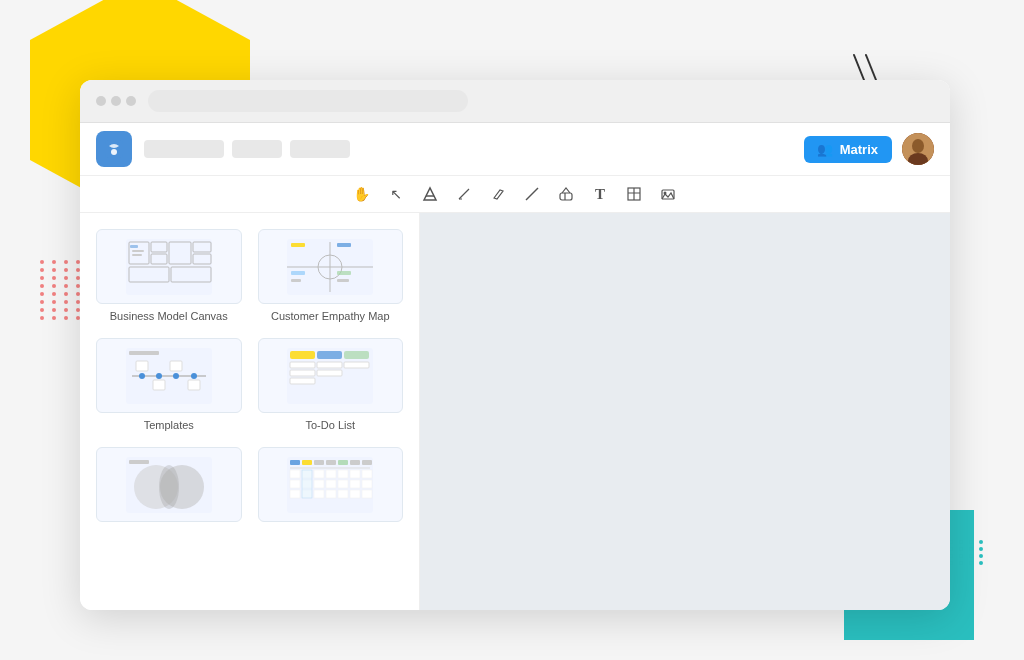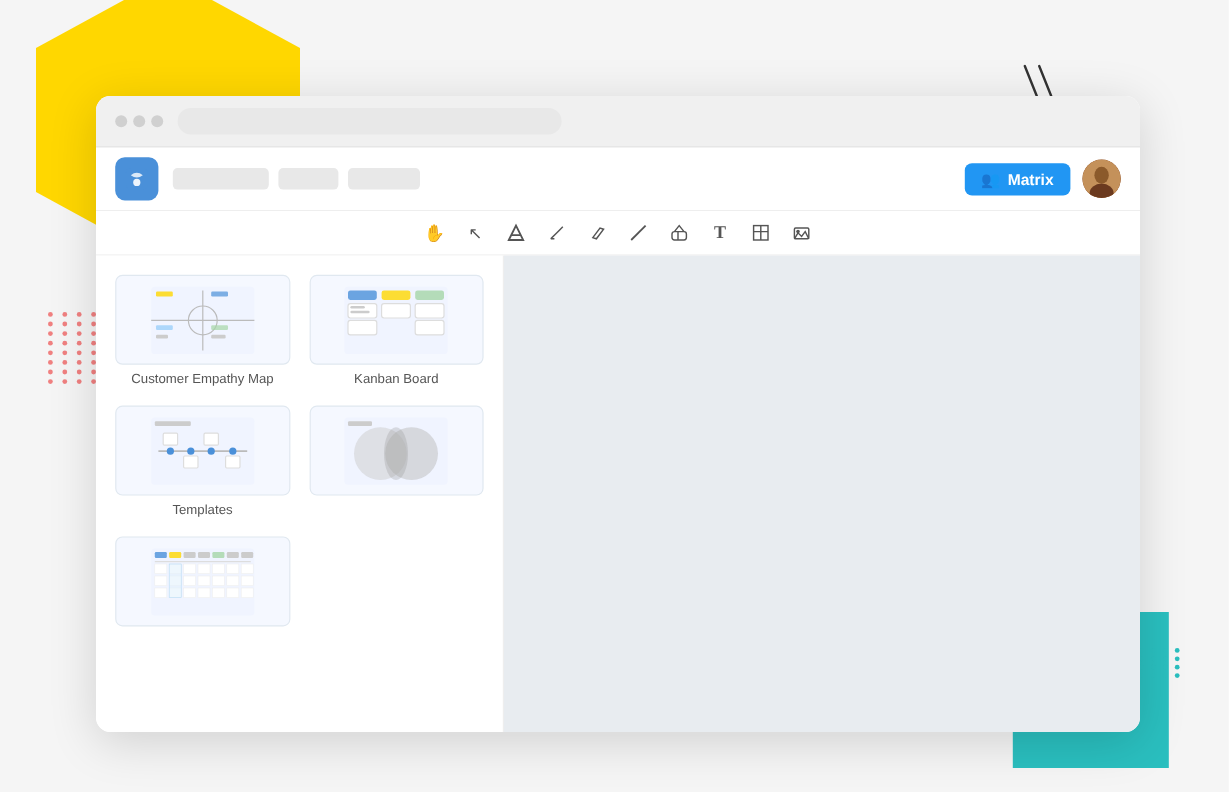"Business Model Canvas" div.template-item { html: none -> <div> <div> <svg> <rect></rect> <rect></rect> <rect></rect> <rect></rect> <rect></rect> <rect></rect> <rect></rect> <rect></rect> <rect></rect> <rect></rect> <rect></rect> <rect></rect> </svg> </div> <div>Business Model Canvas</div> </div> }
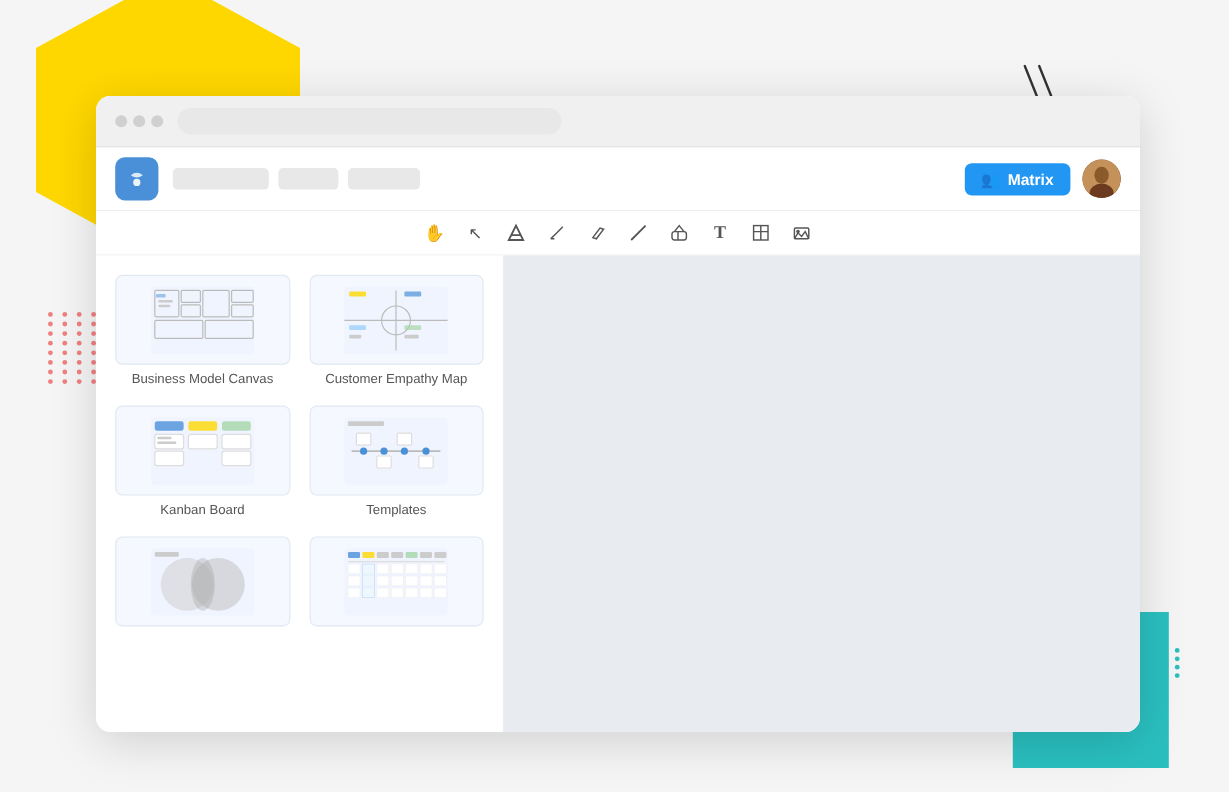"Kanban Board" div.template-item { html: <div> <div> <svg> <rect></rect> <rect></rect> <rect></rect> <rect></rect> <rect></rect> <rect></rect> <rect></rect> <rect></rect> <rect></rect> <rect></rect> <rect></rect> </svg> </div> <div>Kanban Board</div> </div> -> none }
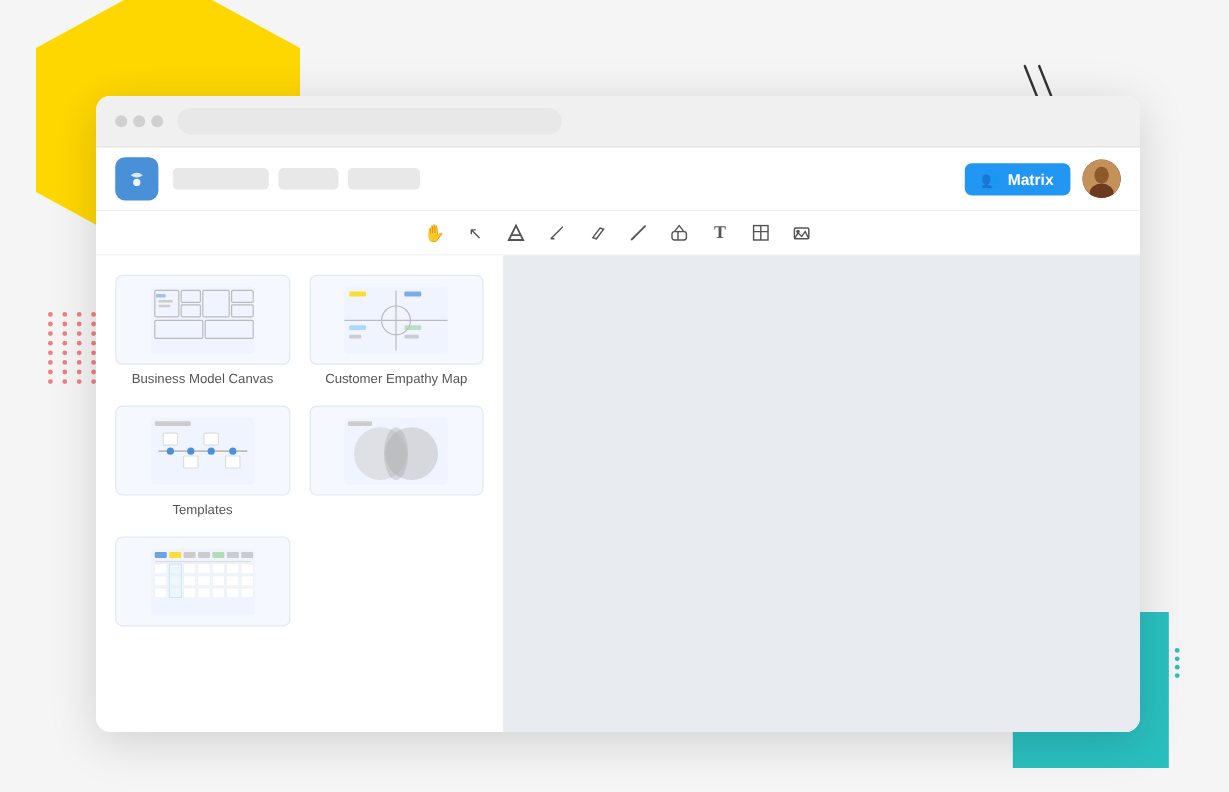"To-Do List" div.template-item { html: none -> <div> <div> <svg> <rect></rect> <rect></rect> <rect></rect> <rect></rect> <rect></rect> <rect></rect> <rect></rect> <rect></rect> <rect></rect> <rect></rect> </svg> </div> <div>To-Do List</div> </div> }
